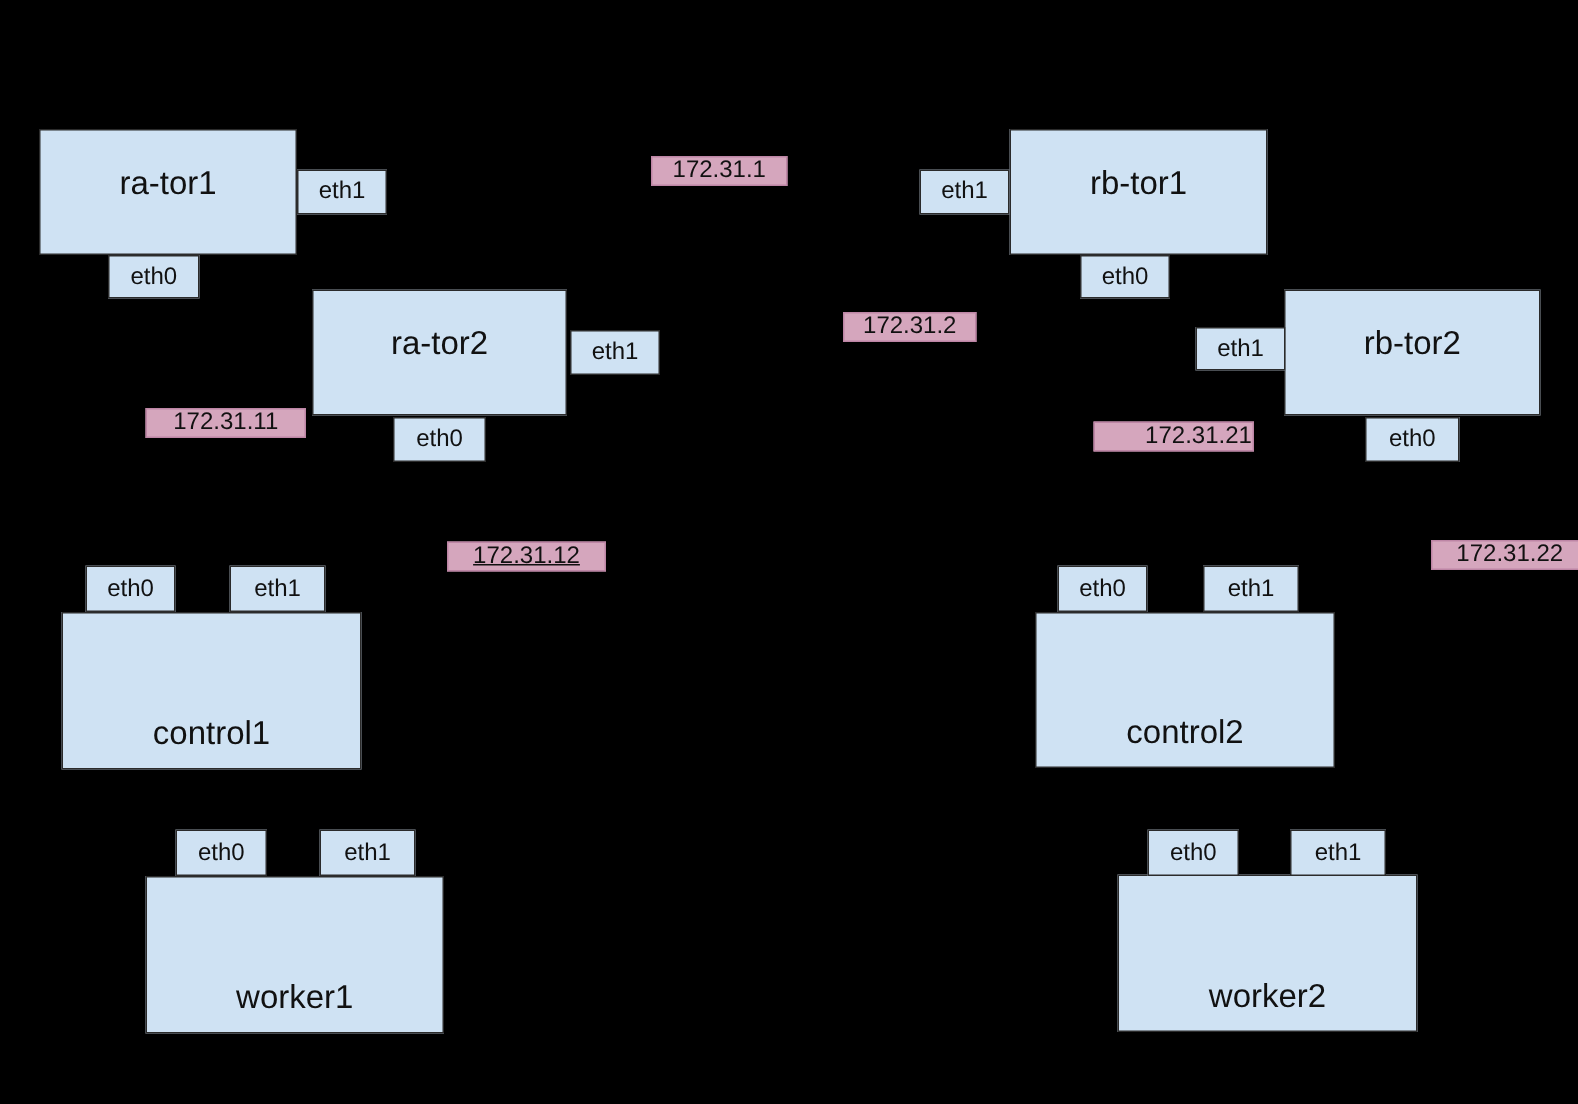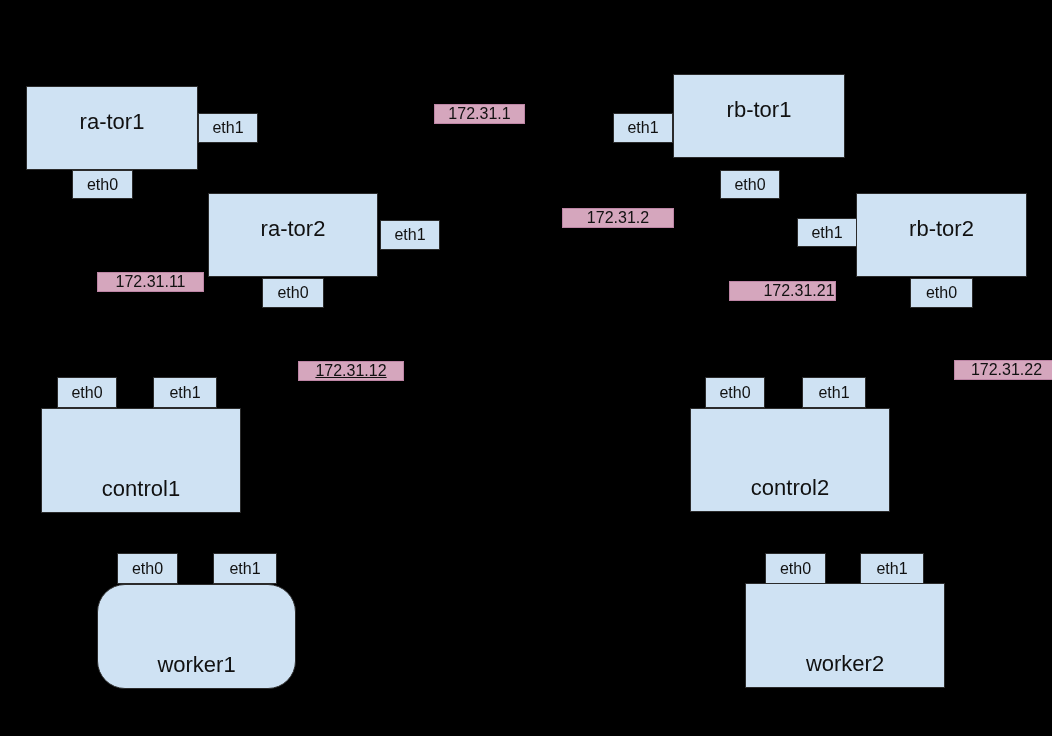"rb-tor1" div.node { top: 74px -> 86px }
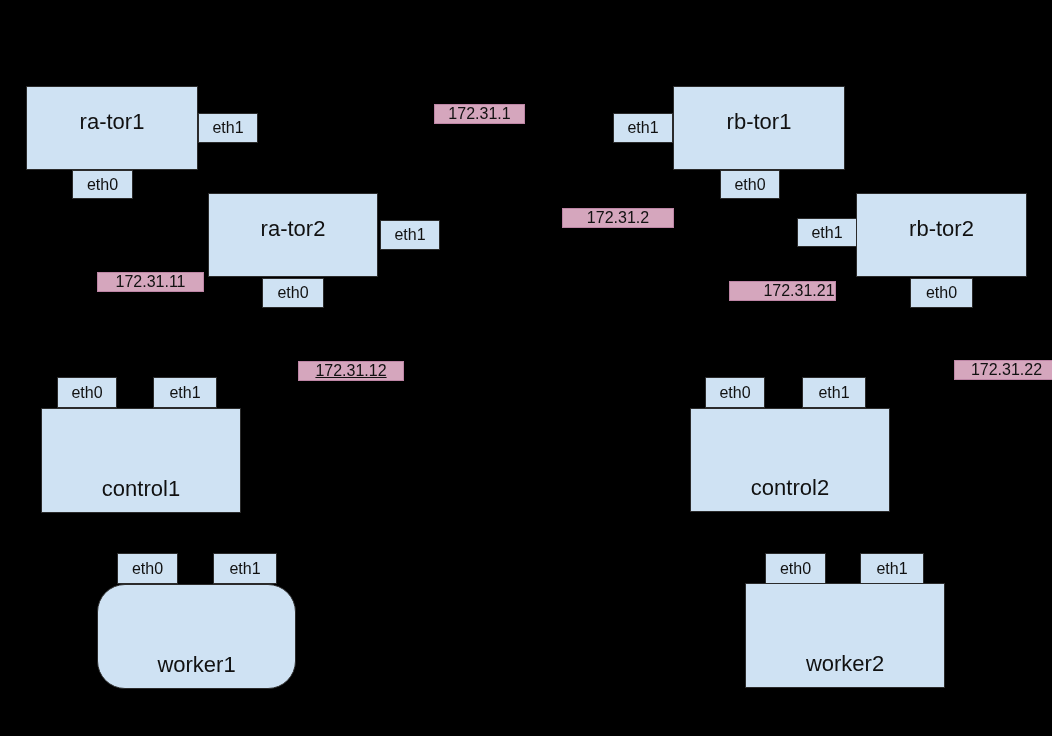"172.31.2" div.ip { width: 112px -> 89px }
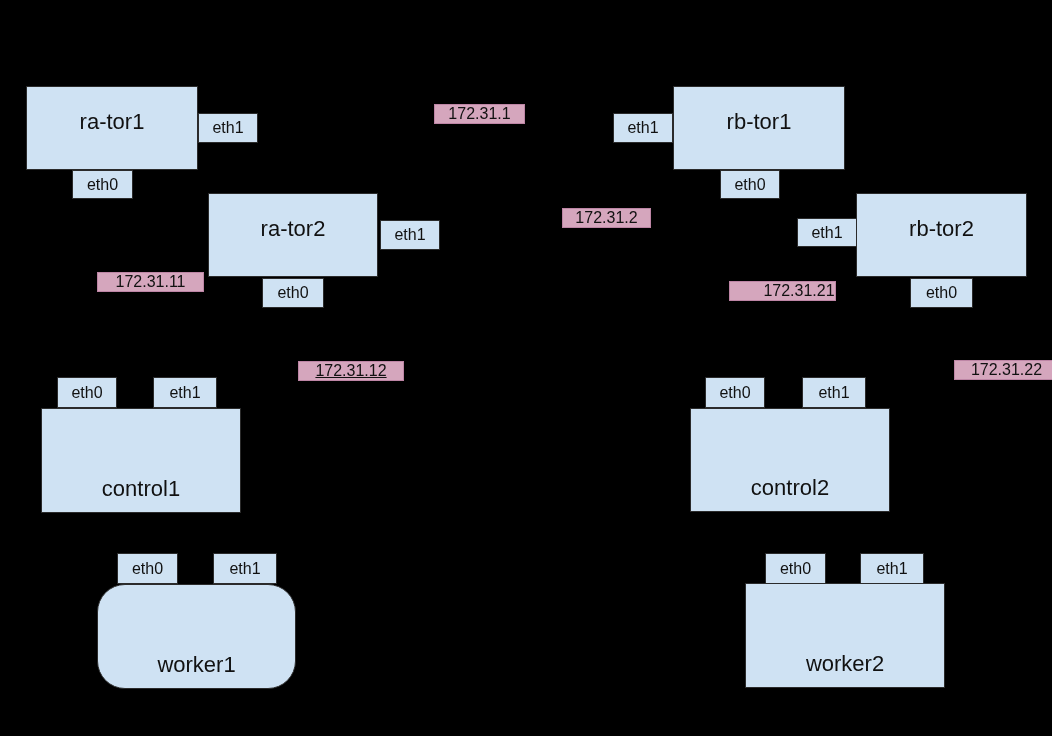"worker1" div.node { border-radius: 28px -> none }
